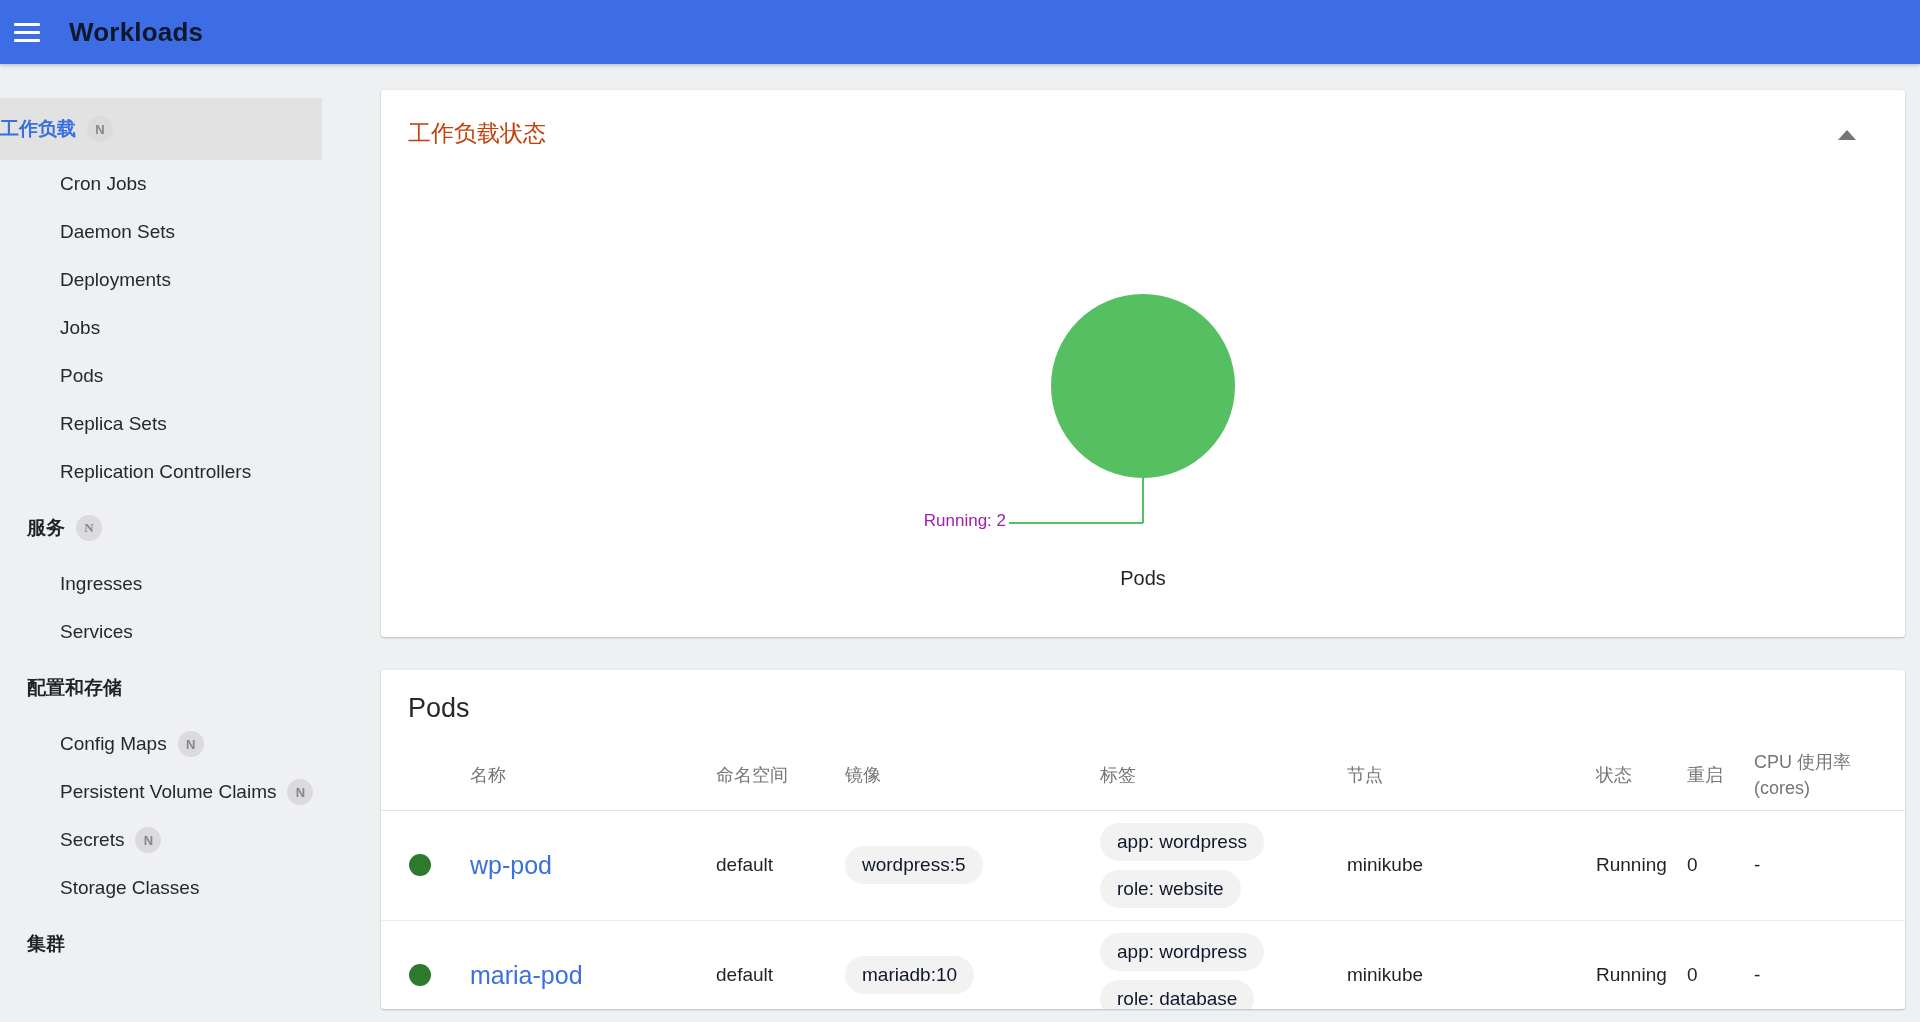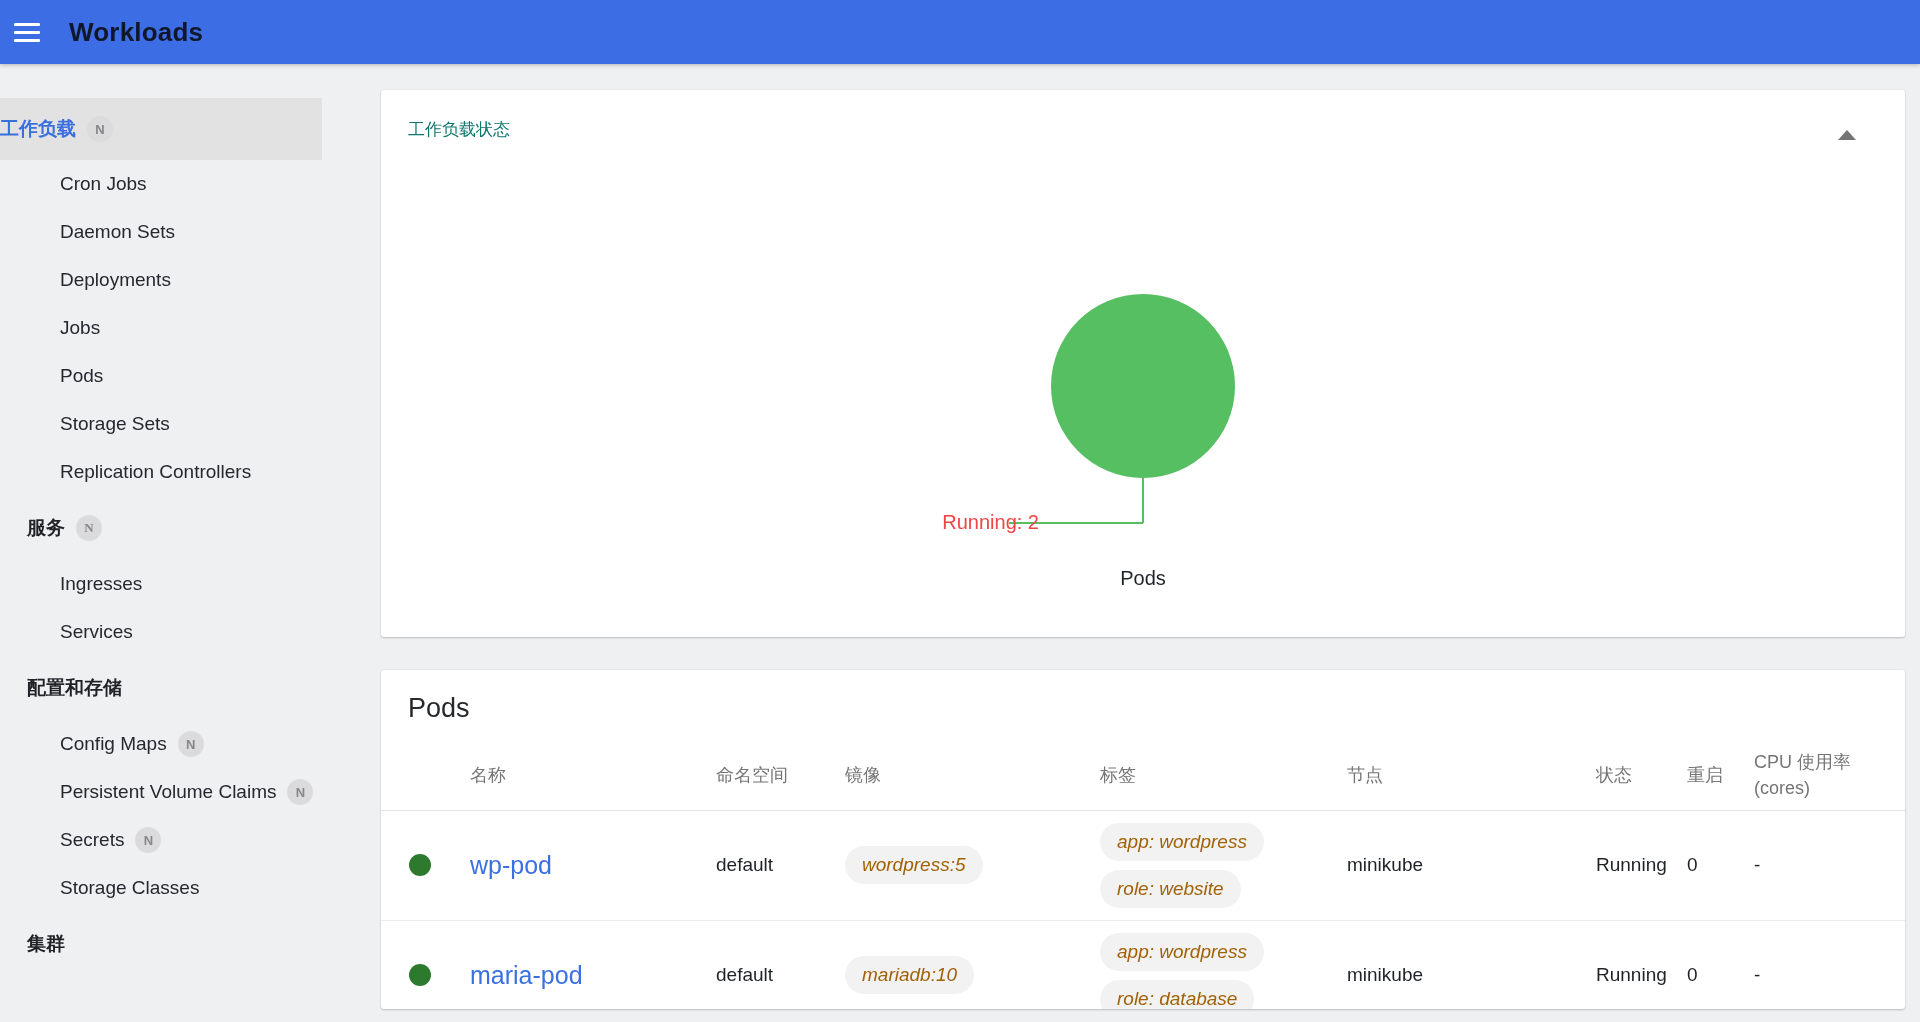"工作负载状态" .card-status-title { color: #0f766e -> #c2410c; font-size: 17px -> 23px }
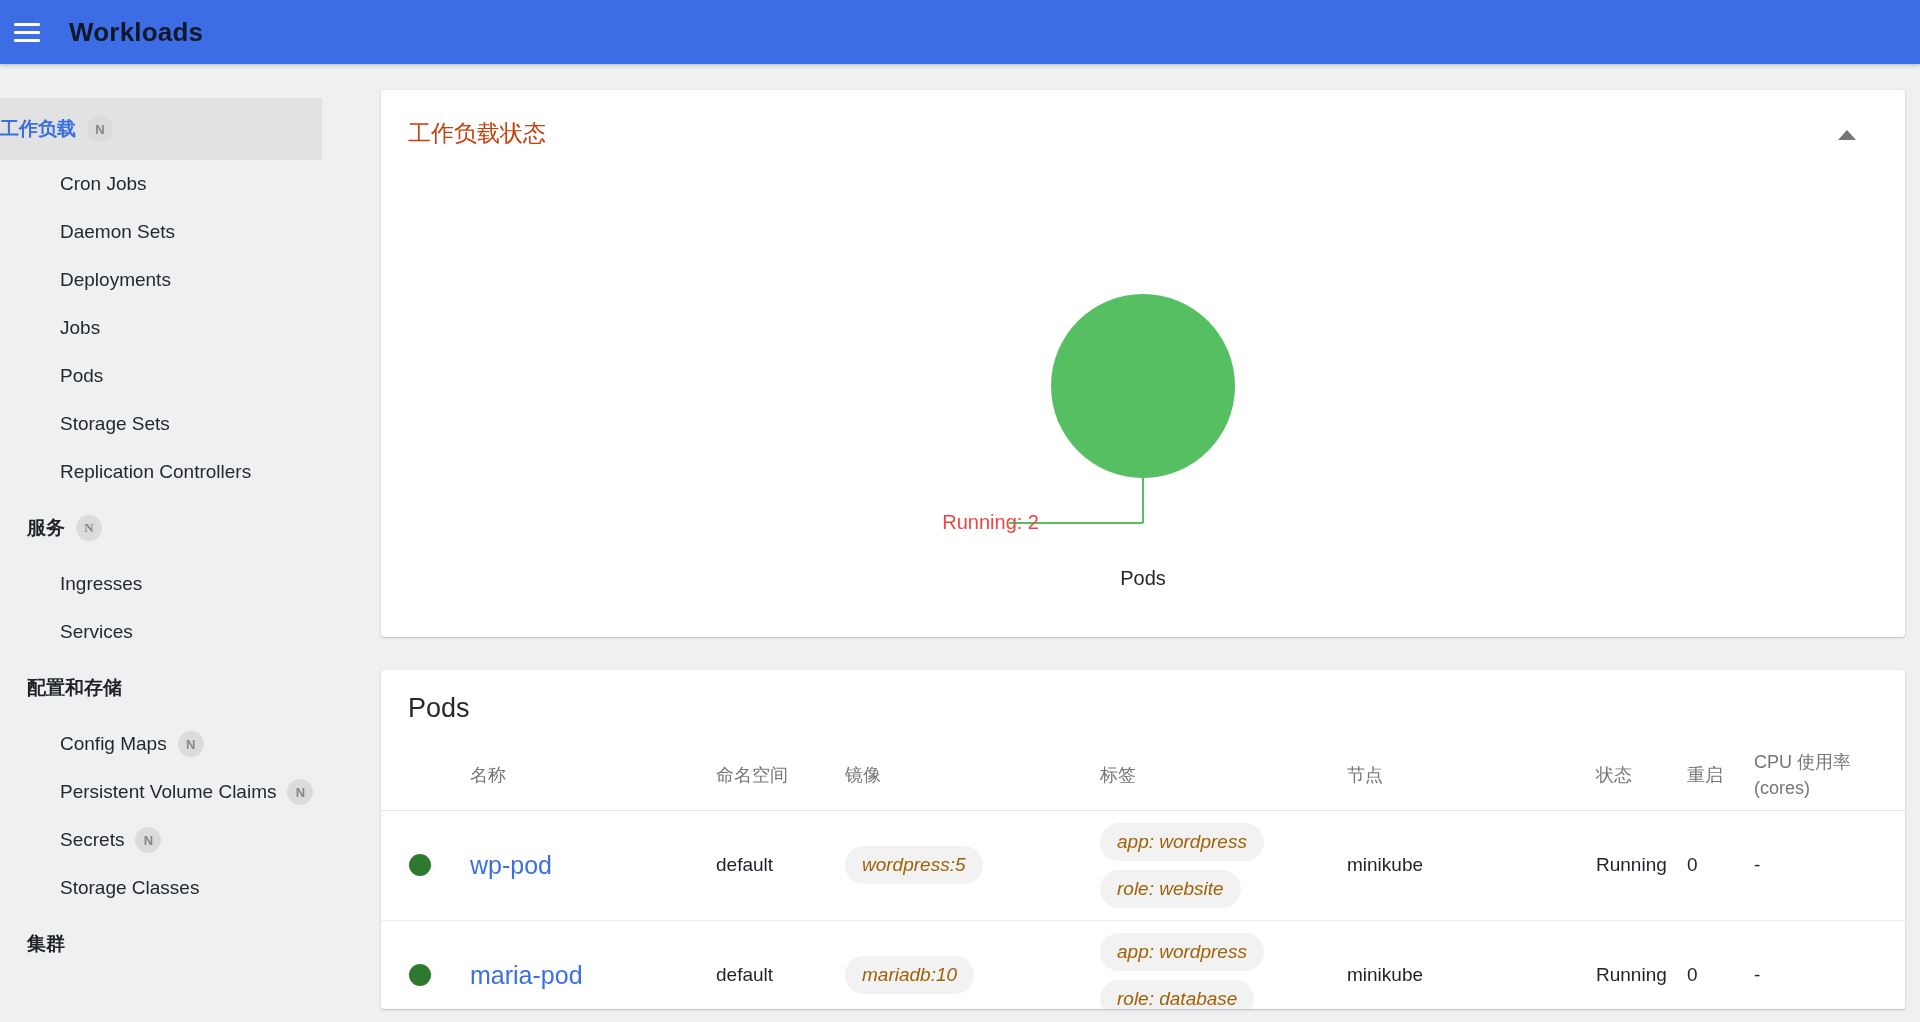"Storage Sets" span { text: Storage -> Replica }
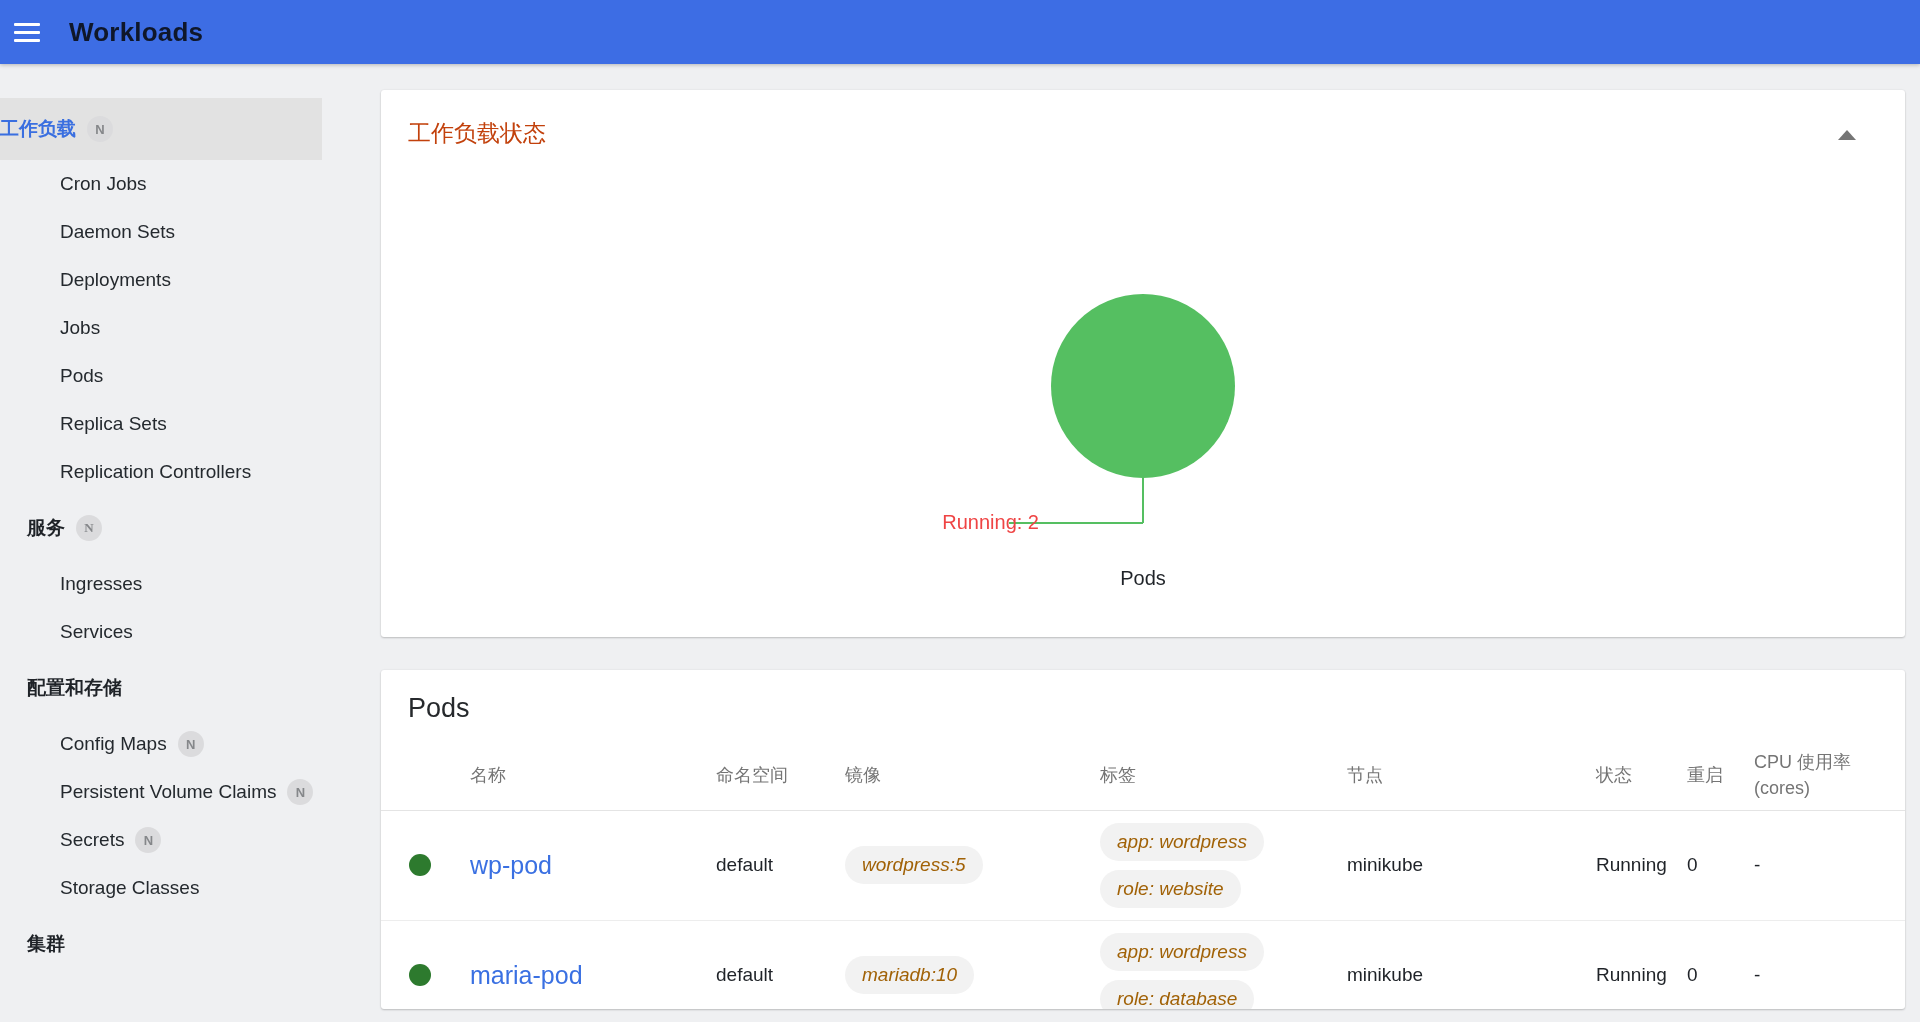"Running: 2" .pie-callout { color: #ef4444 -> #a21caf; font-size: 20px -> 17px; right: 866px -> 899px }
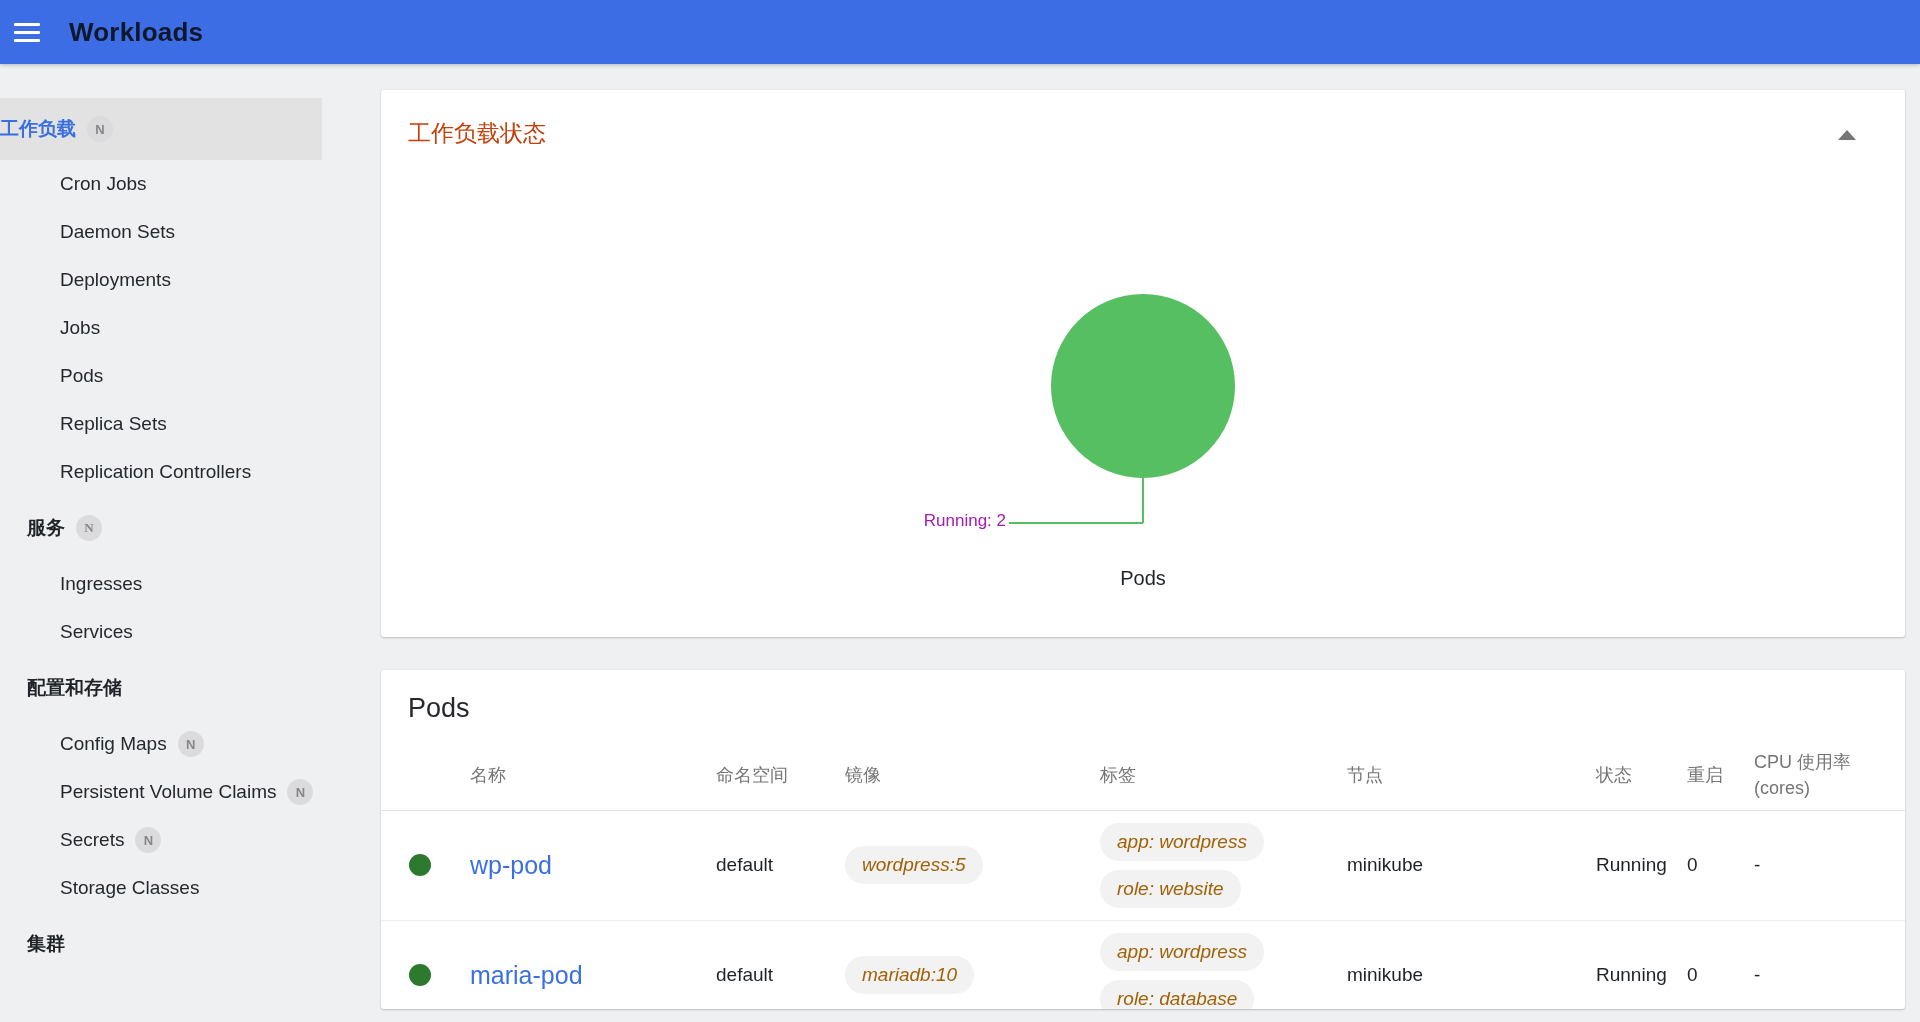"app: wordpress" .chip { color: #a16207 -> #0f172a; font-style: italic -> none }
